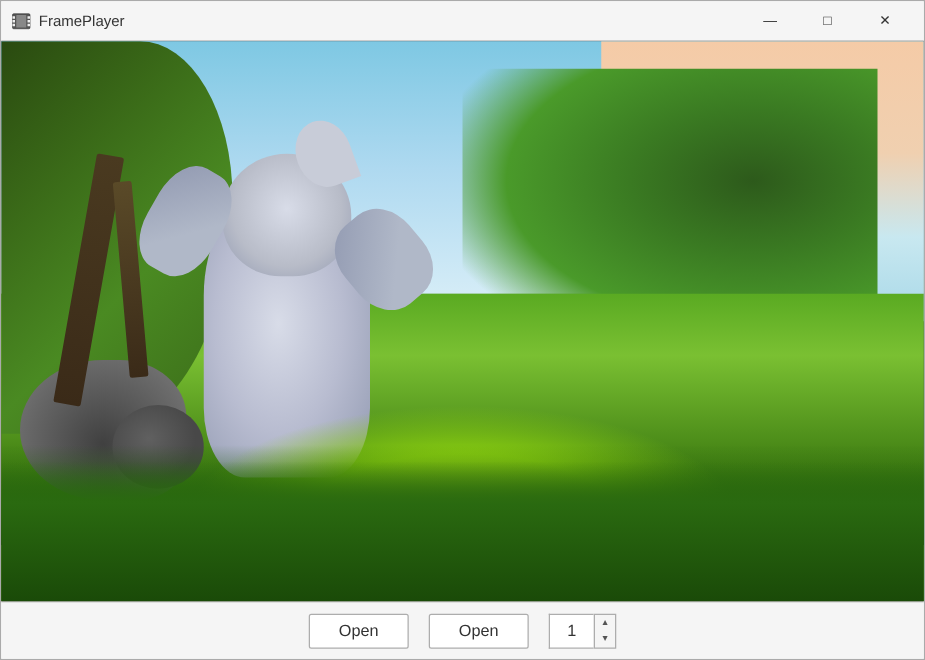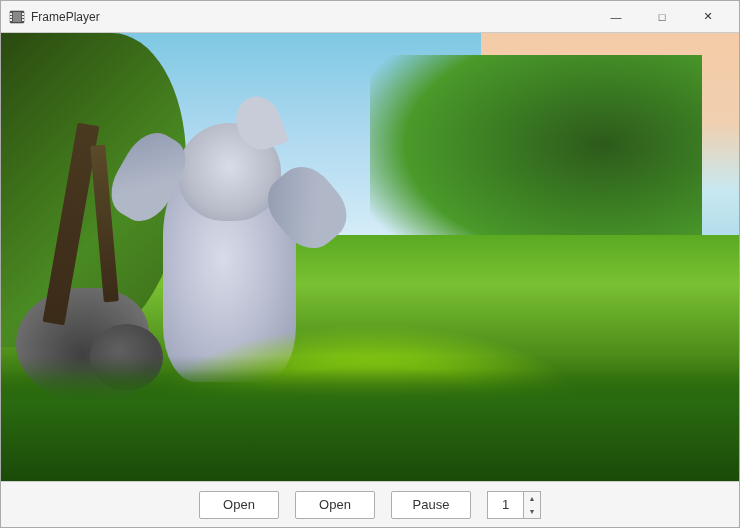"Pause" button.toolbar-btn { html: <button>Pause</button> -> none }
